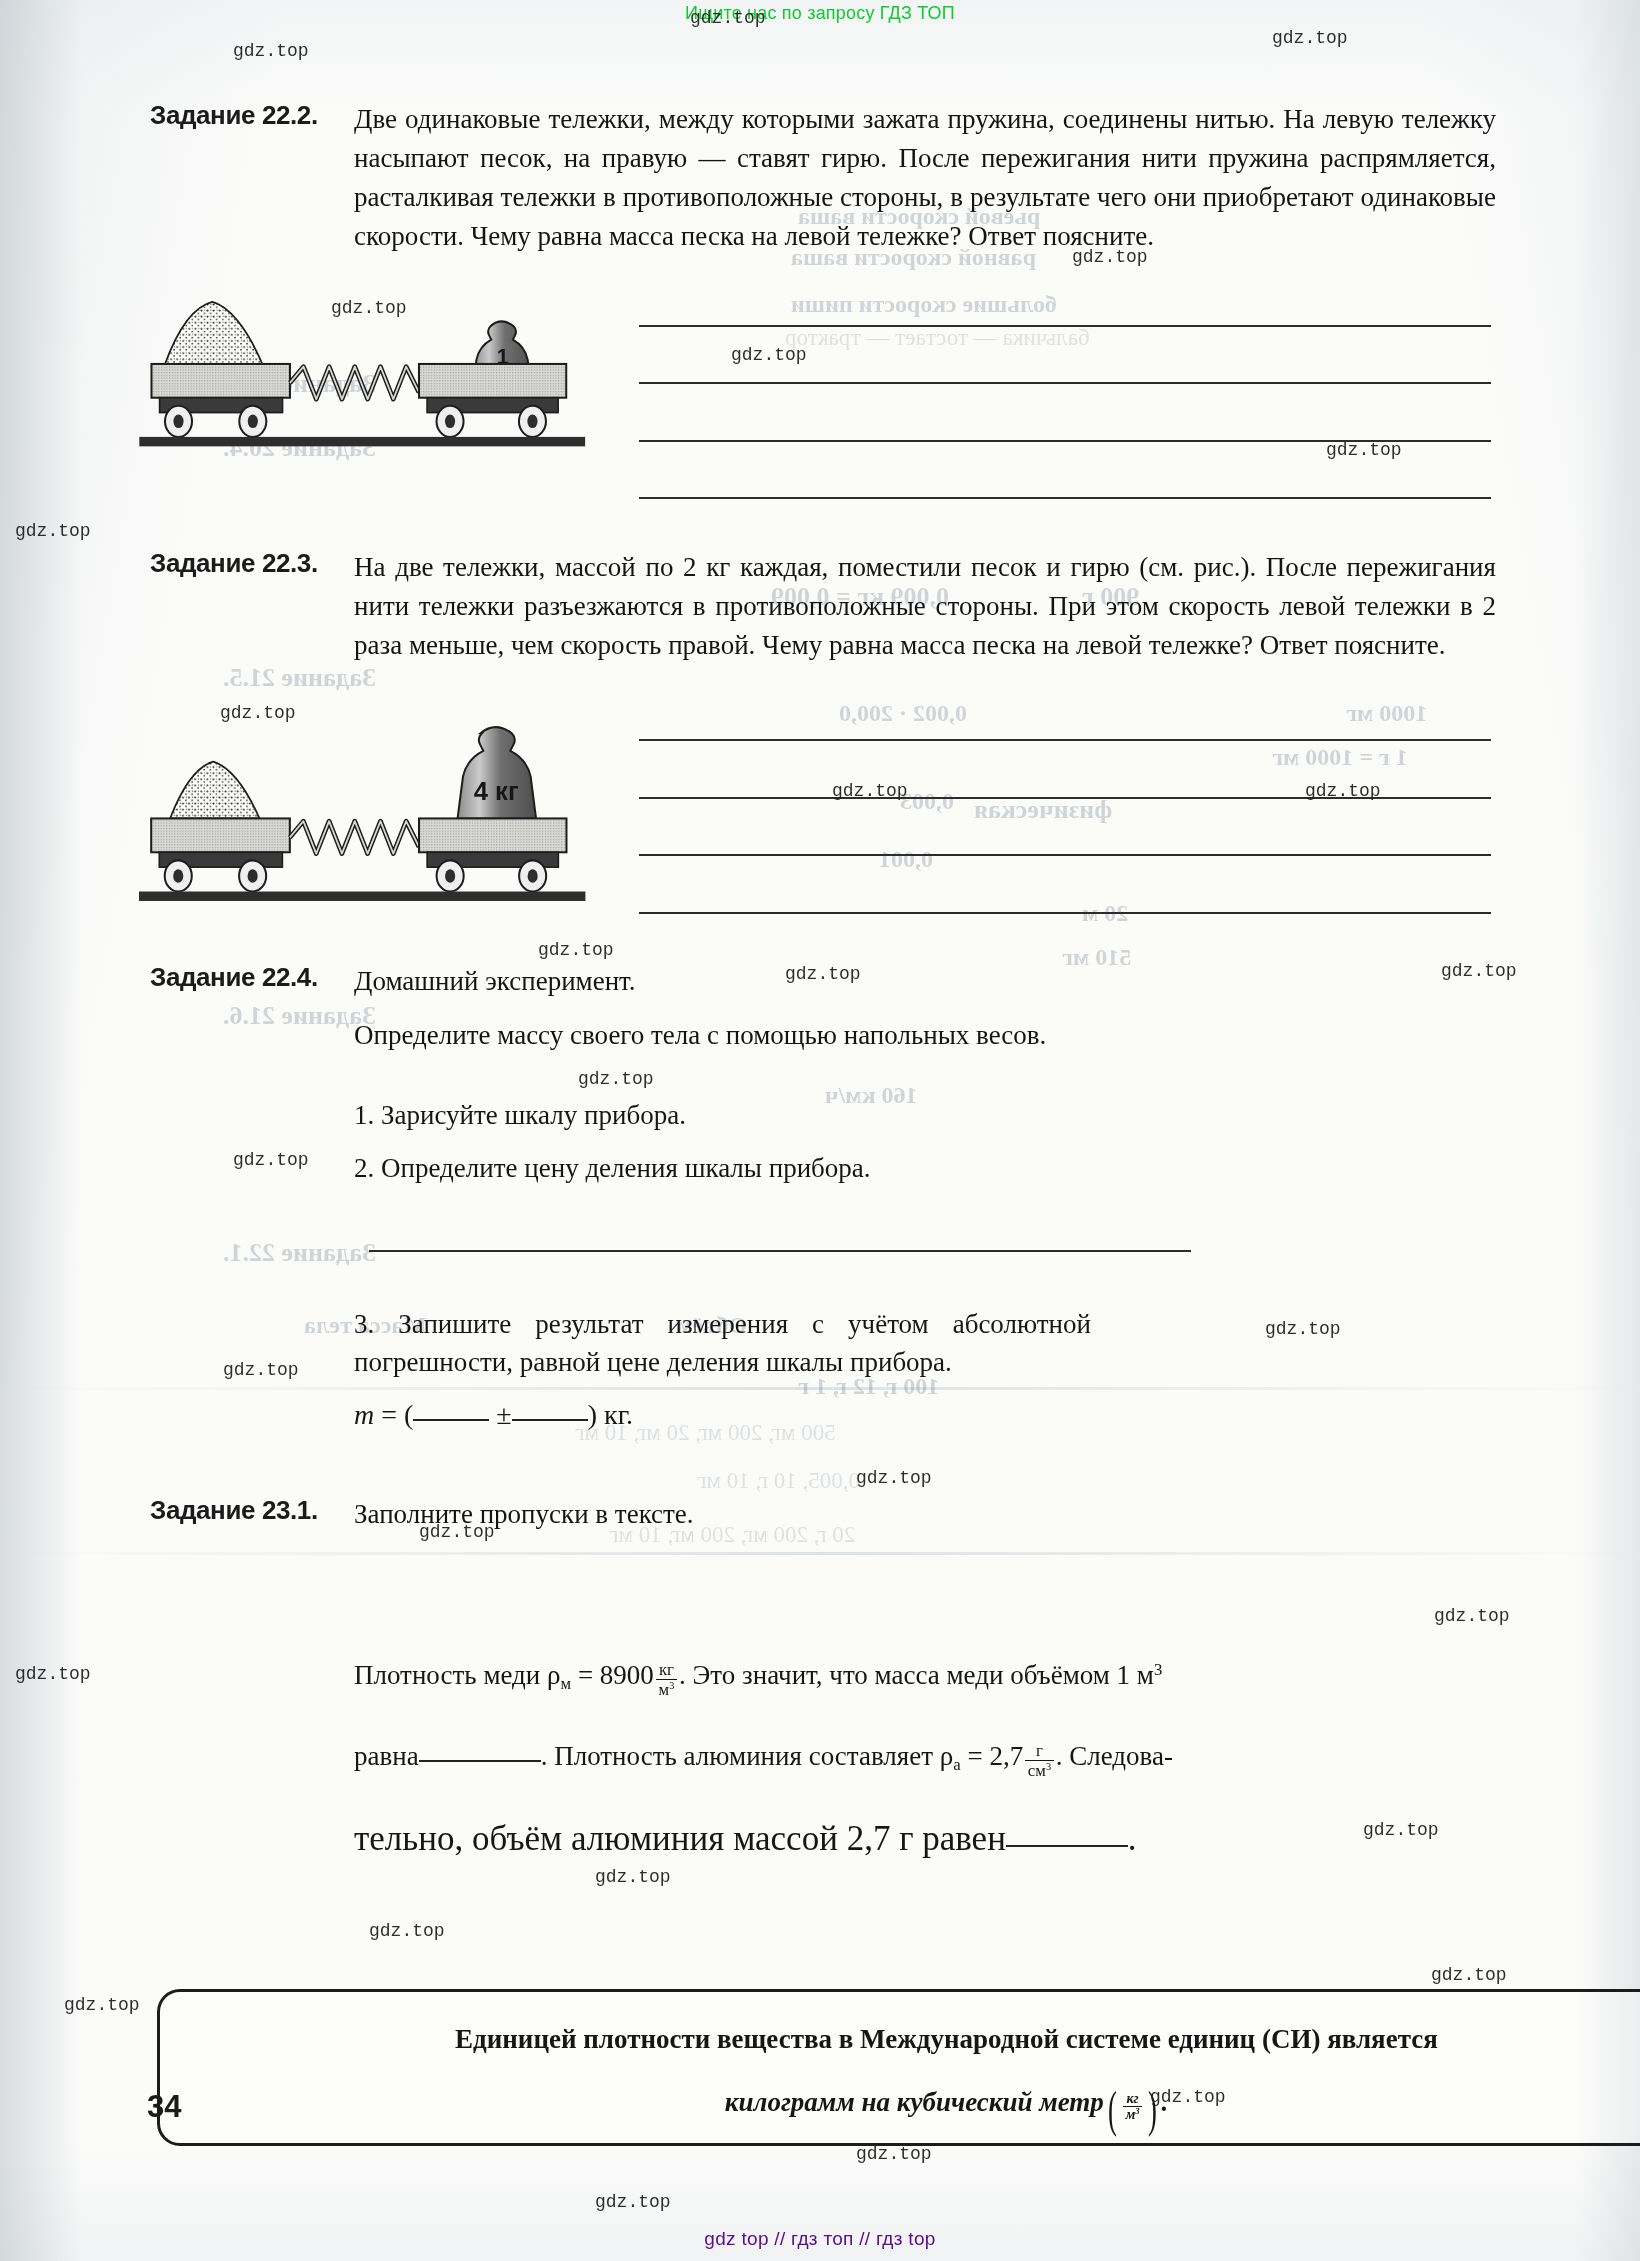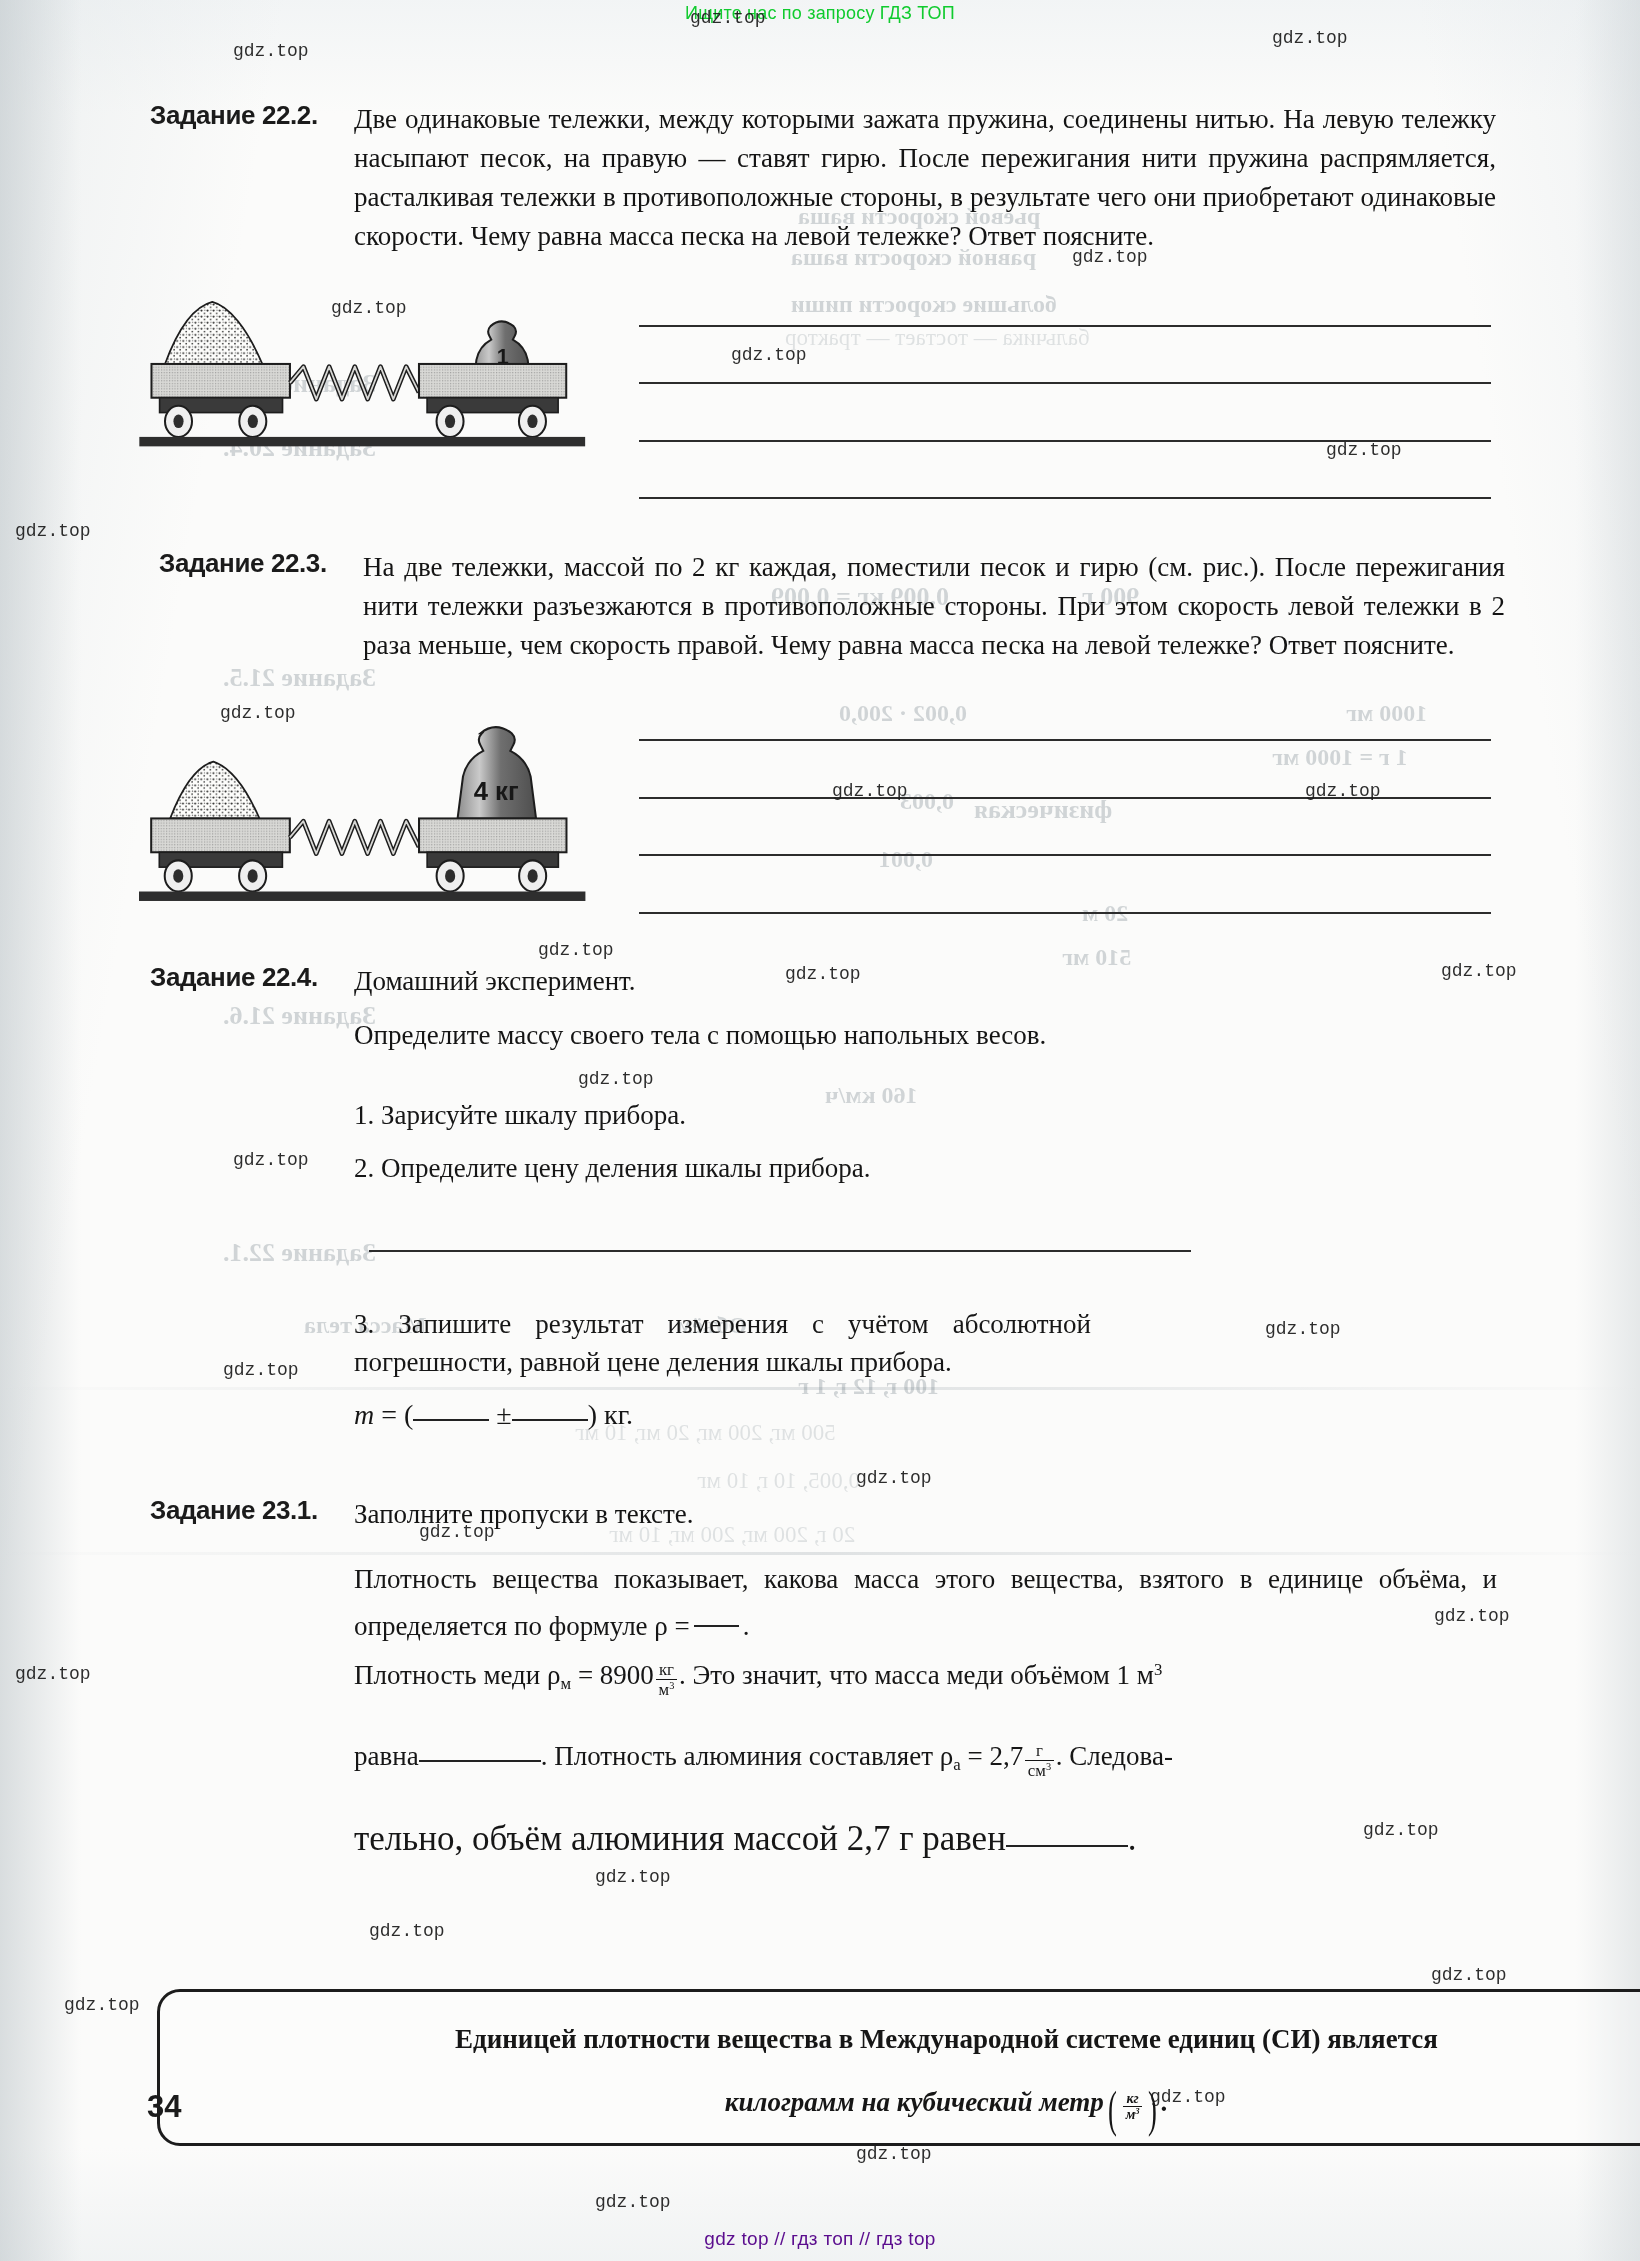"Задание 22.3." div.task { left: 159px -> 150px }
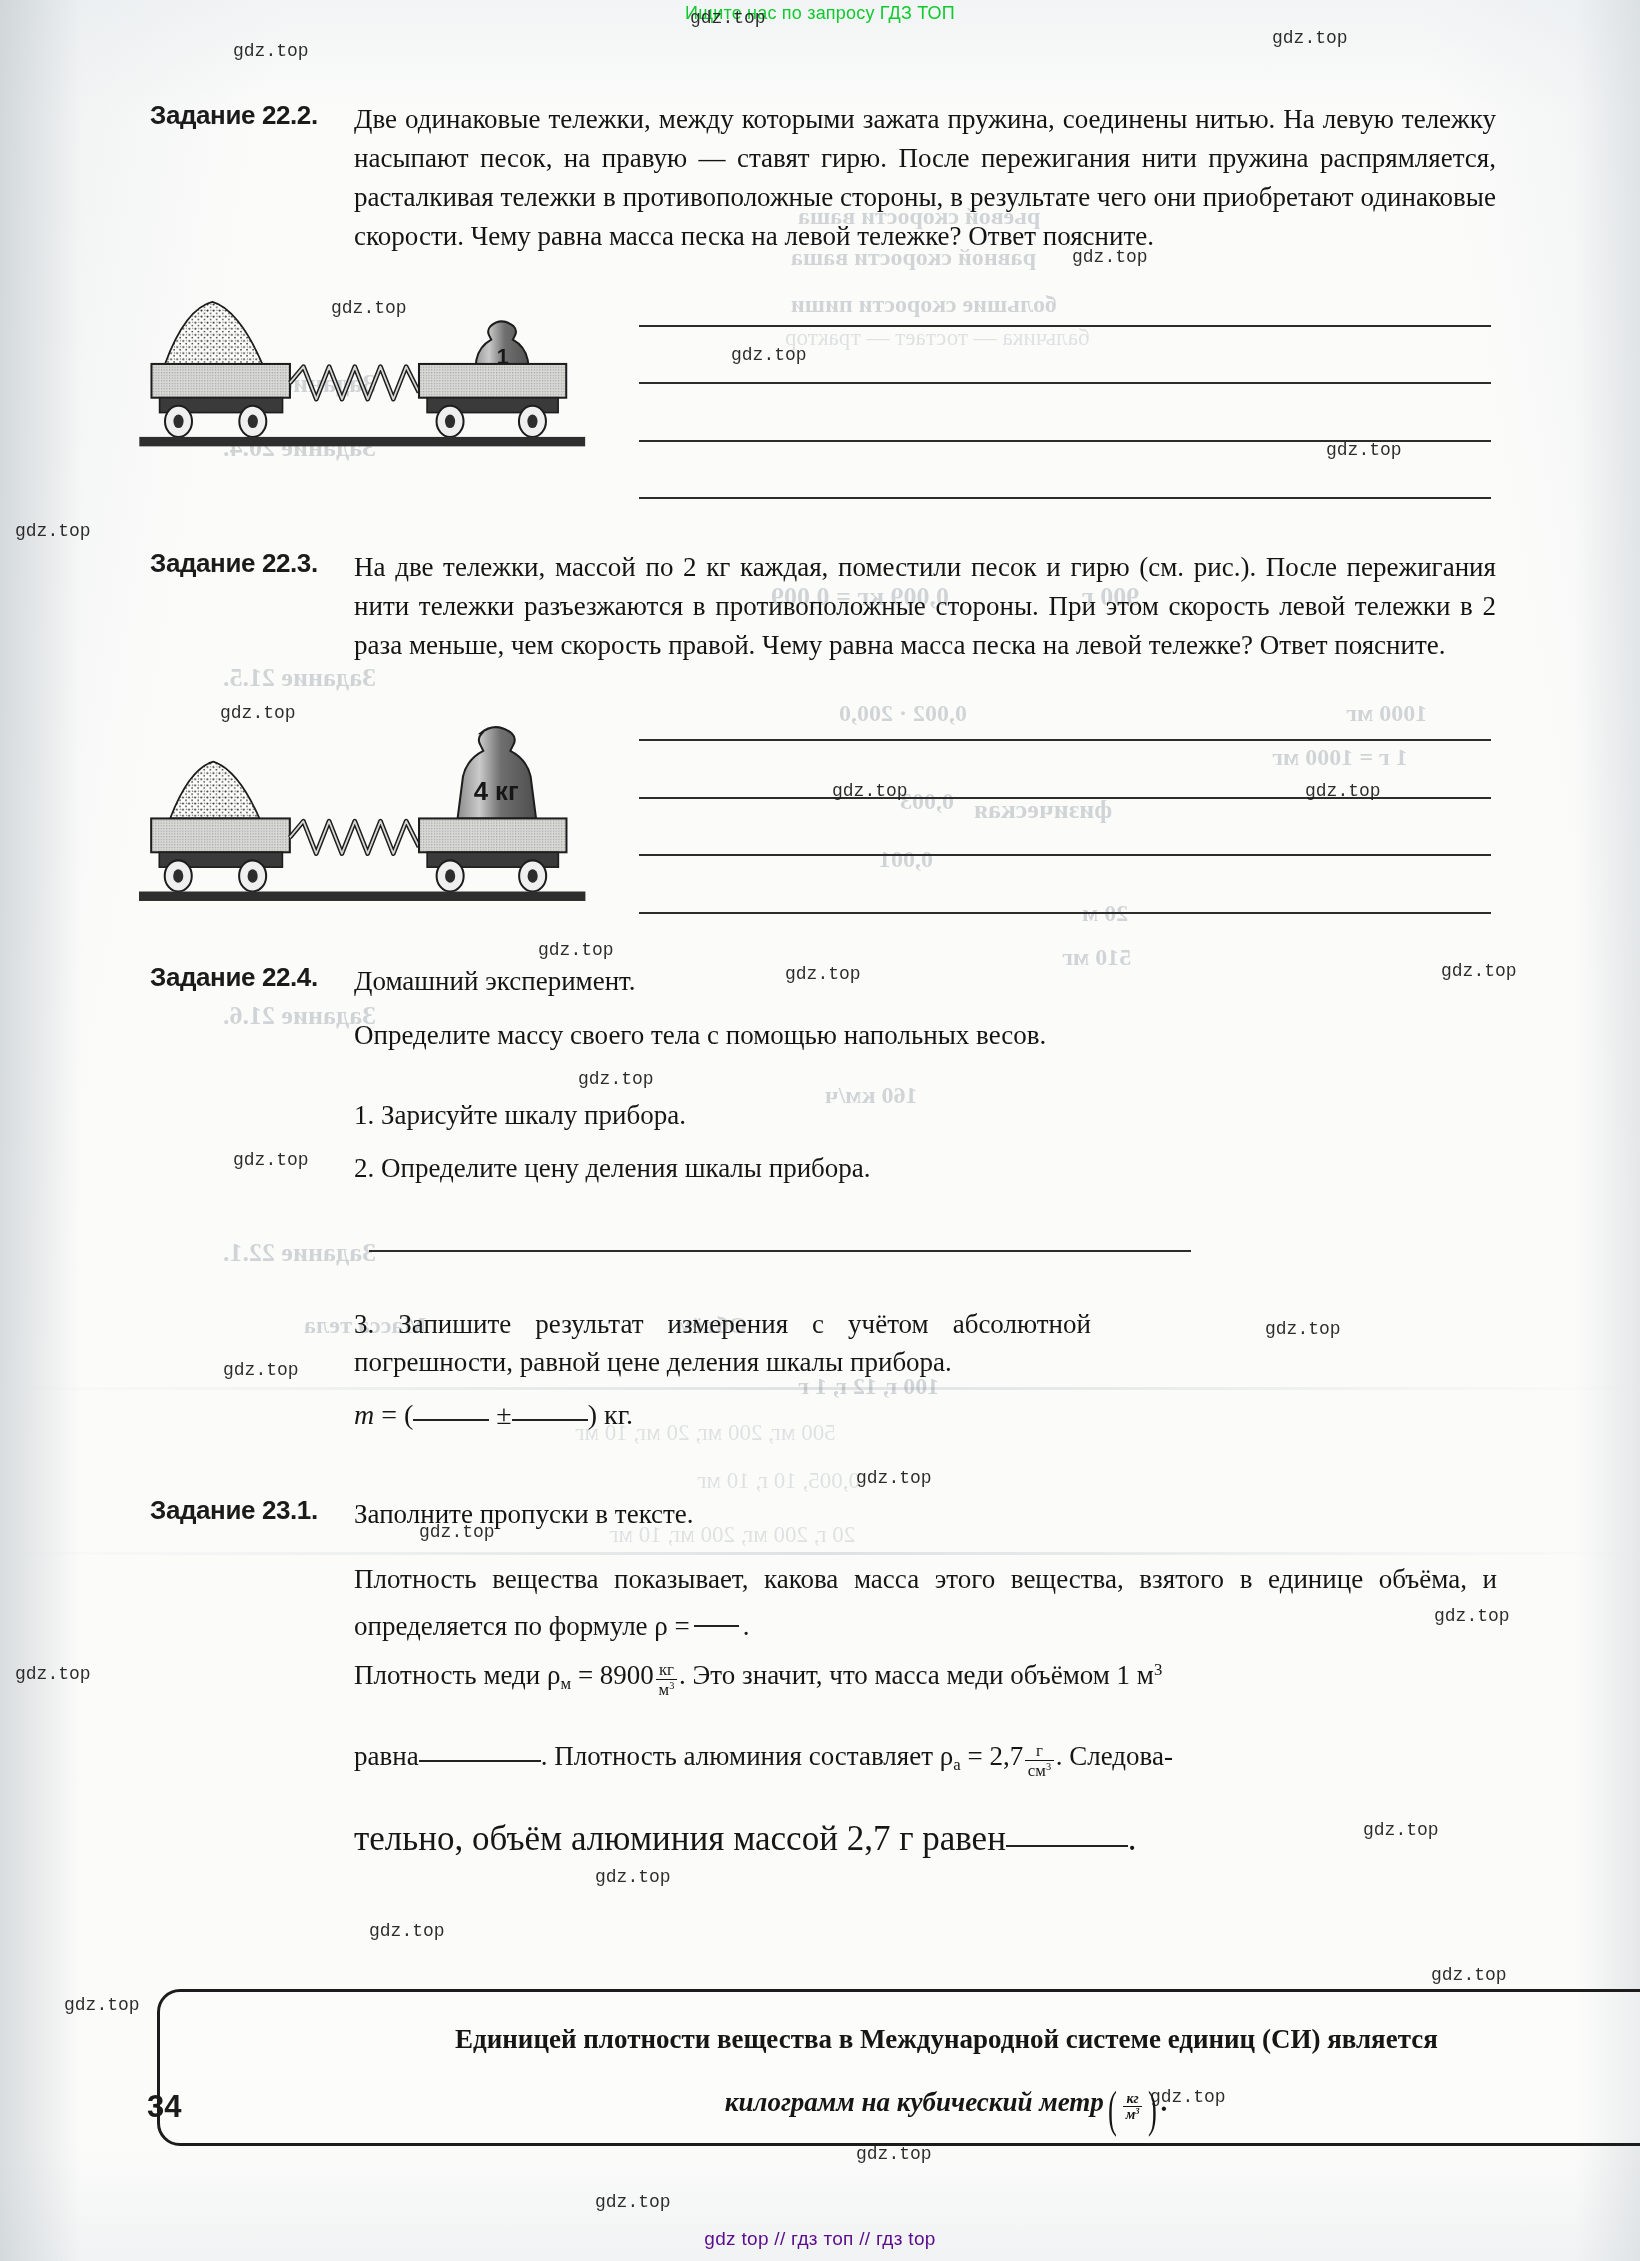"Плотность вещества показывает, какова" div { html: <div> <span>Плотность вещества показывает, какова масса этого вещества, взятого в единице объёма, и определяется по формуле</span> <span>ρ</span> <span>=</span><span></span><span>.</span> </div> -> none }
